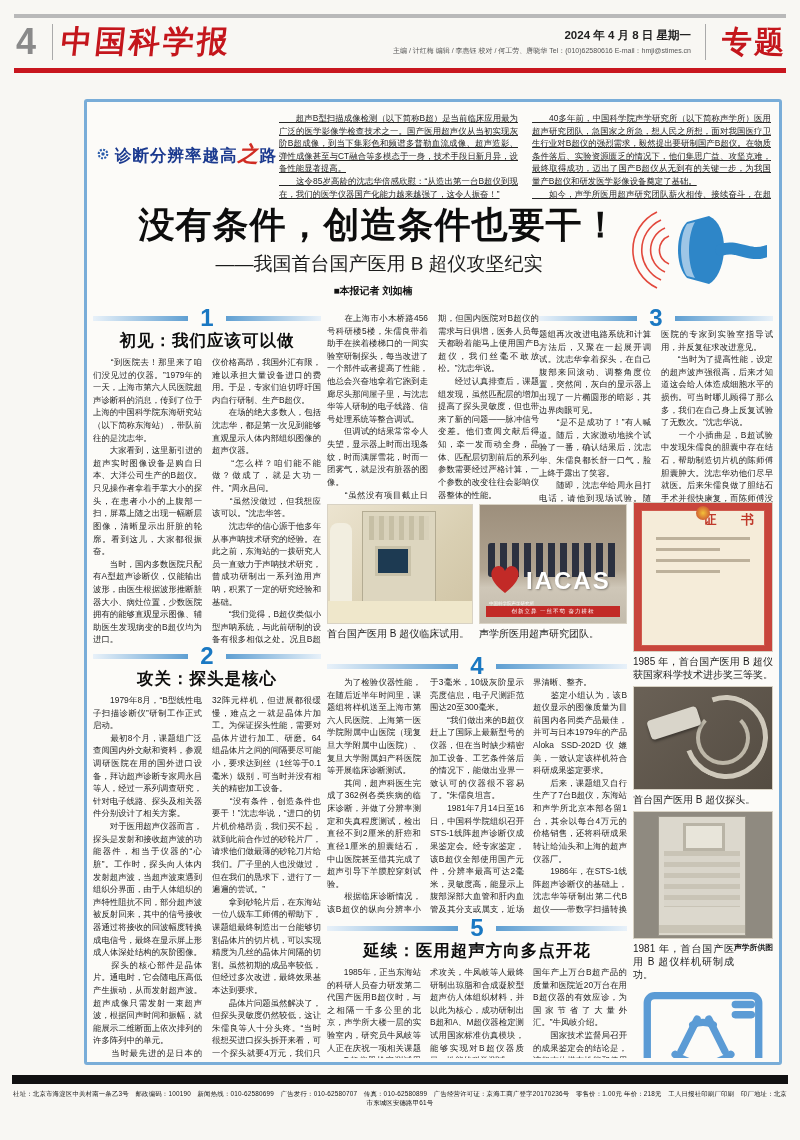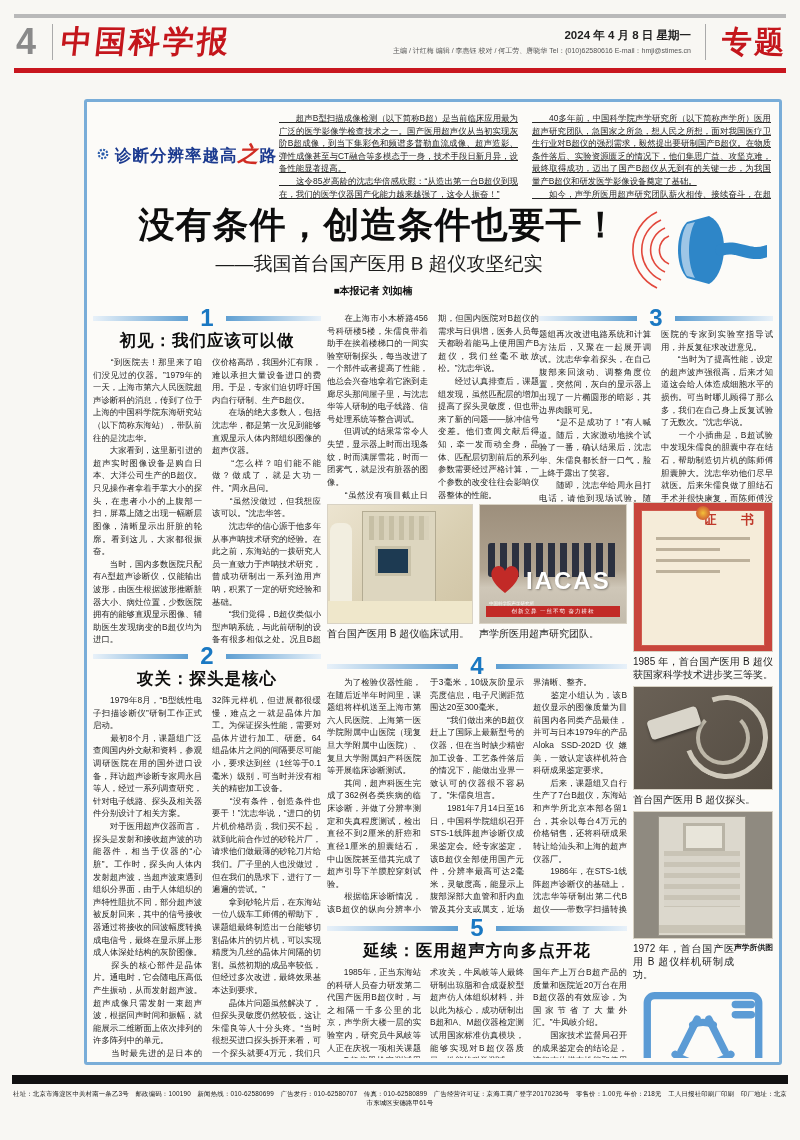"1972 年，首台国产医用 B 超仪样机研制成功。" figcaption.caption { text: 1972 -> 1981 }
